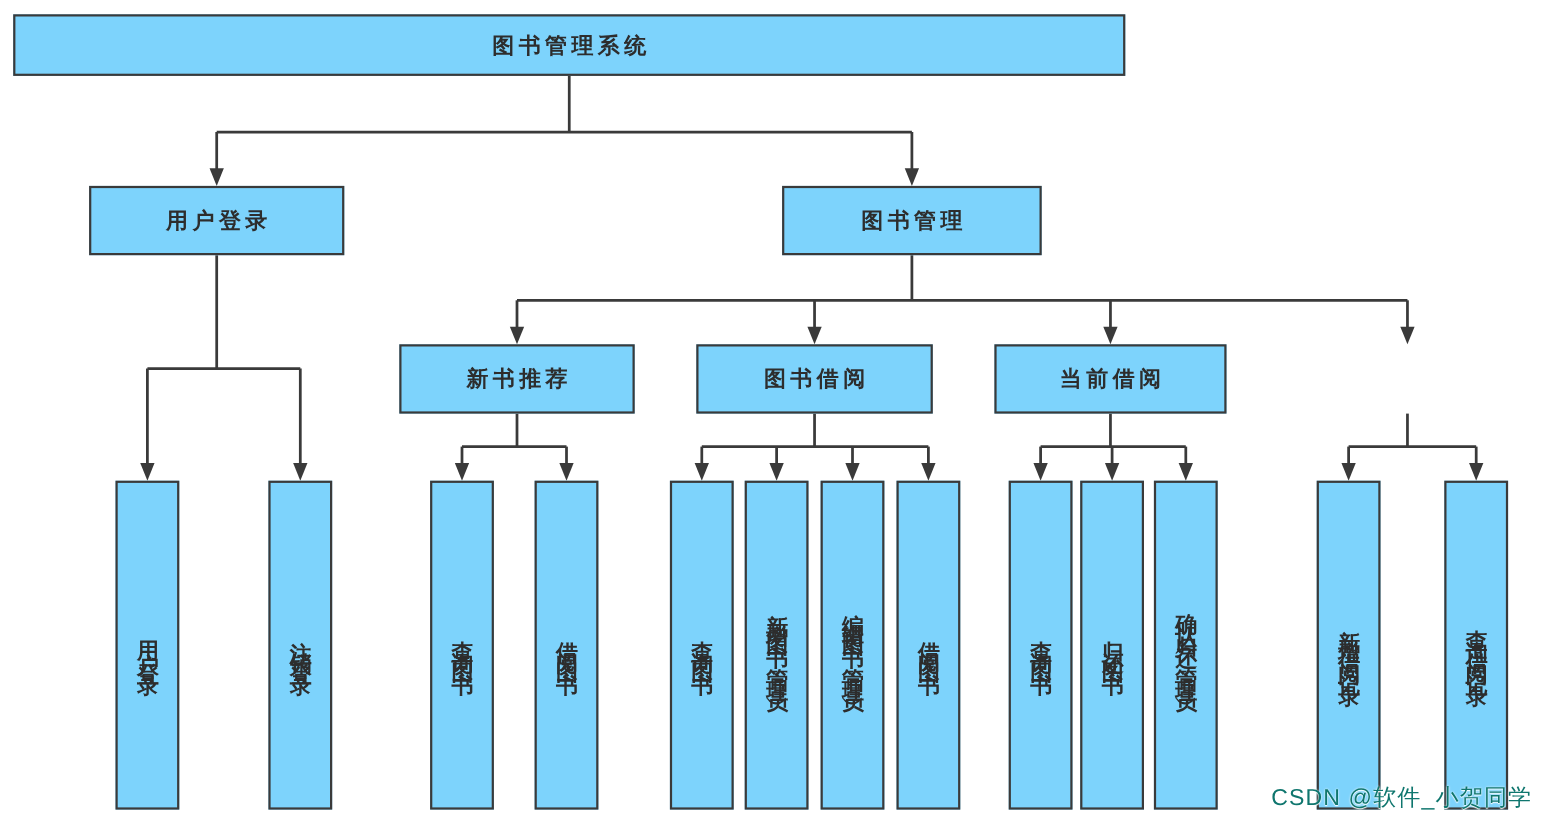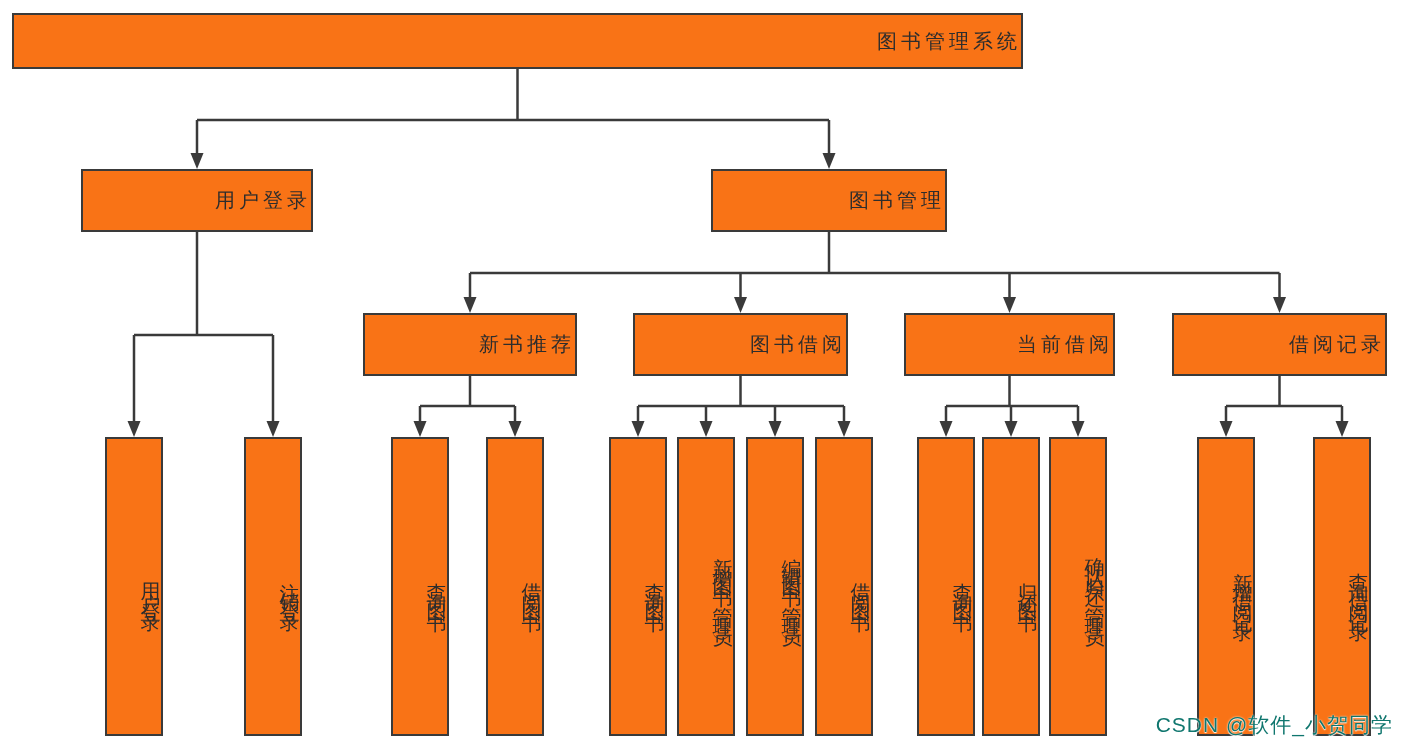"图书管理系统" .node { background: #f97316 -> #7dd3fc; font-weight: none -> bold; justify-content: flex-end -> center }
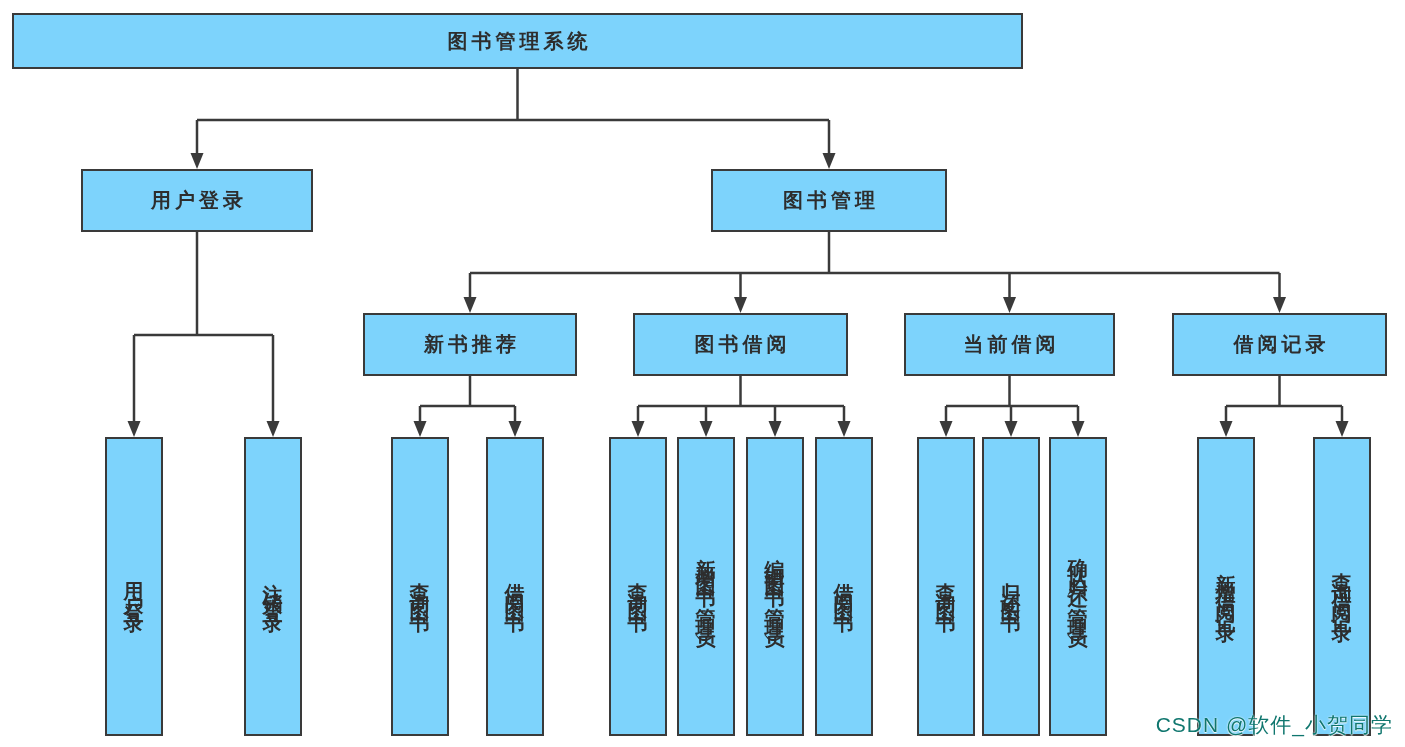"借阅记录" div.node { html: <div> <span>借阅记录</span> </div> -> none }
